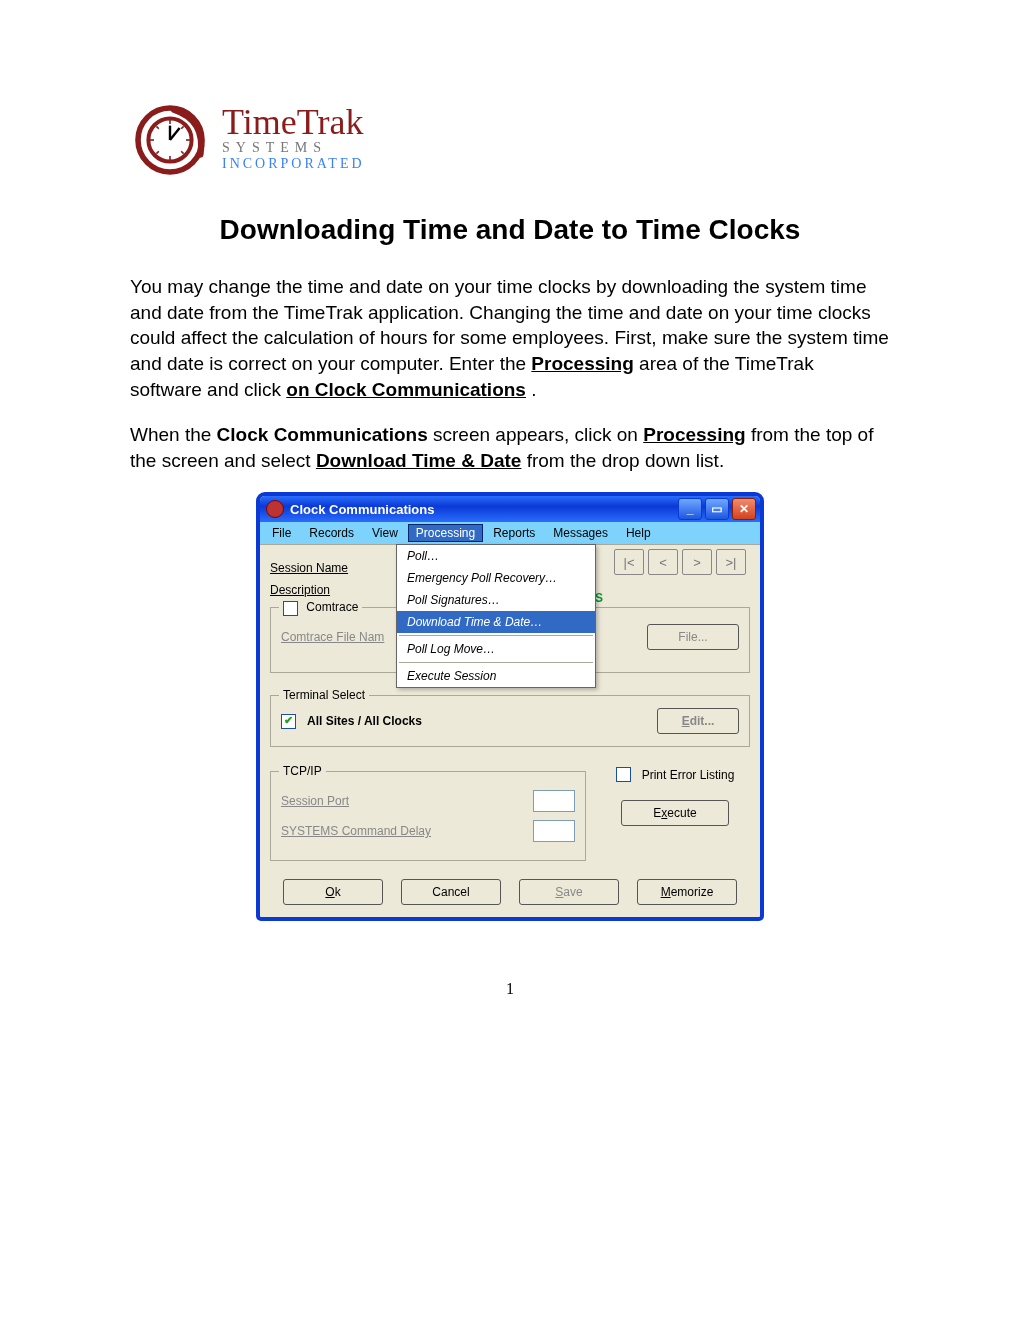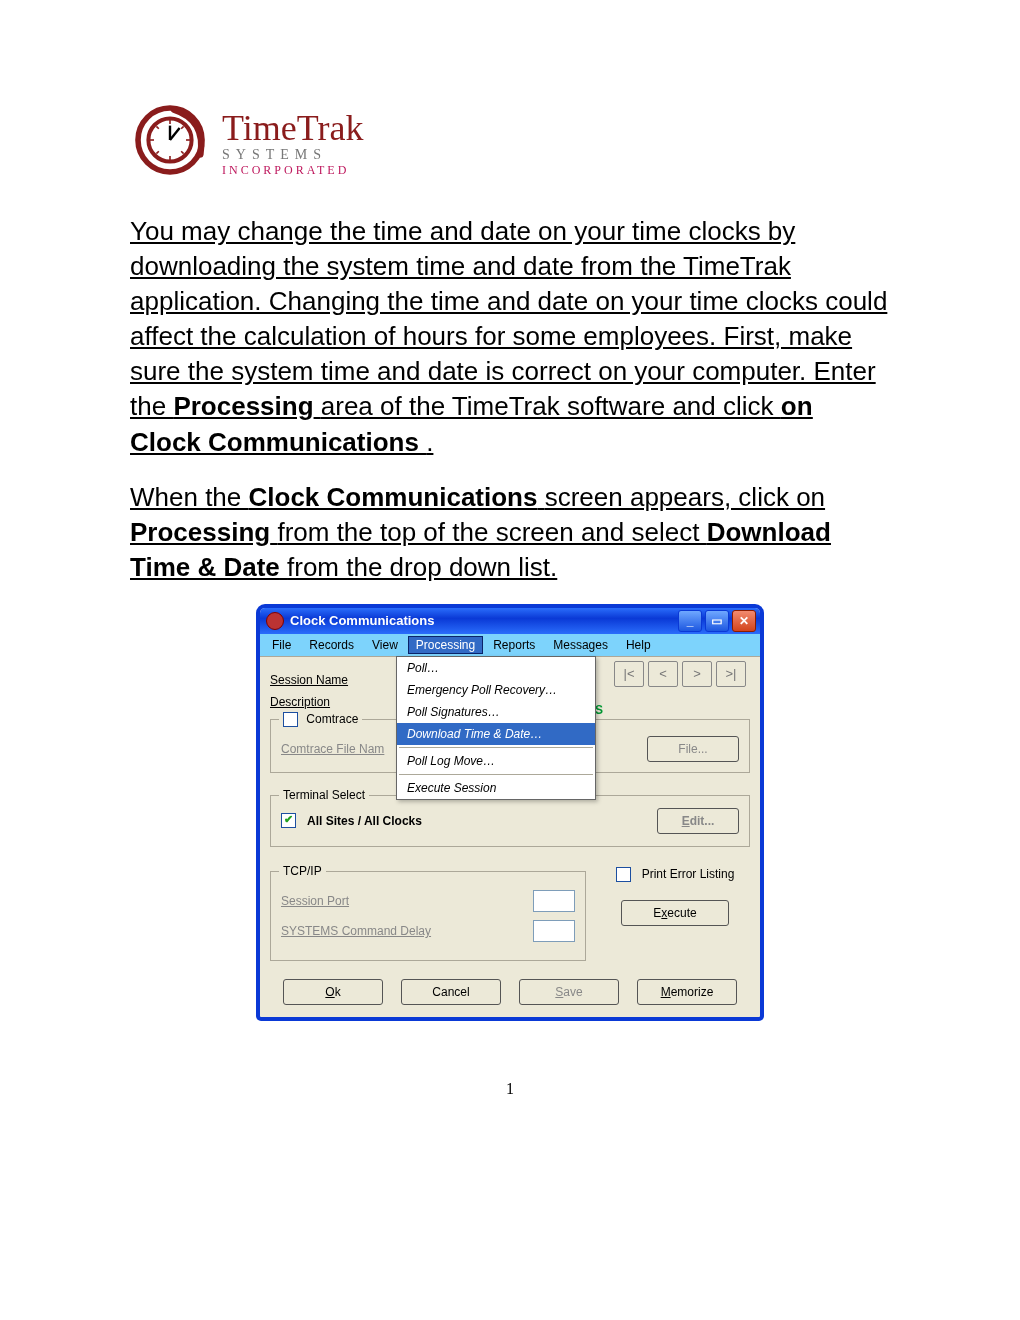"TimeTrak" .logo-row { align-items: center -> flex-start }
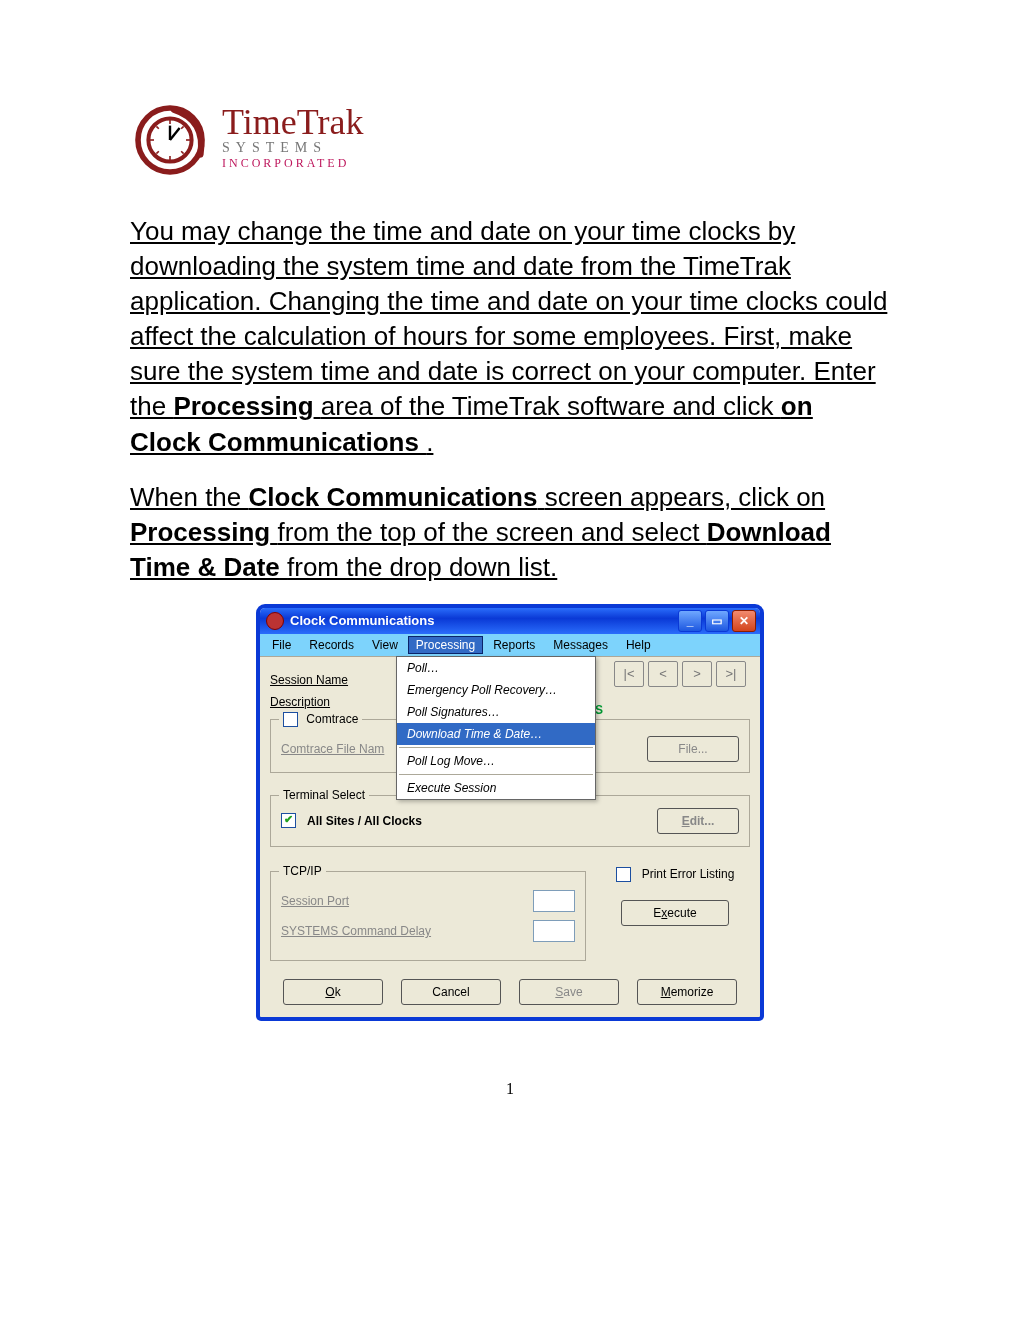"INCORPORATED" .brand-sub2 { color: #be185d -> #3b82f6; font-size: 12px -> 14px }
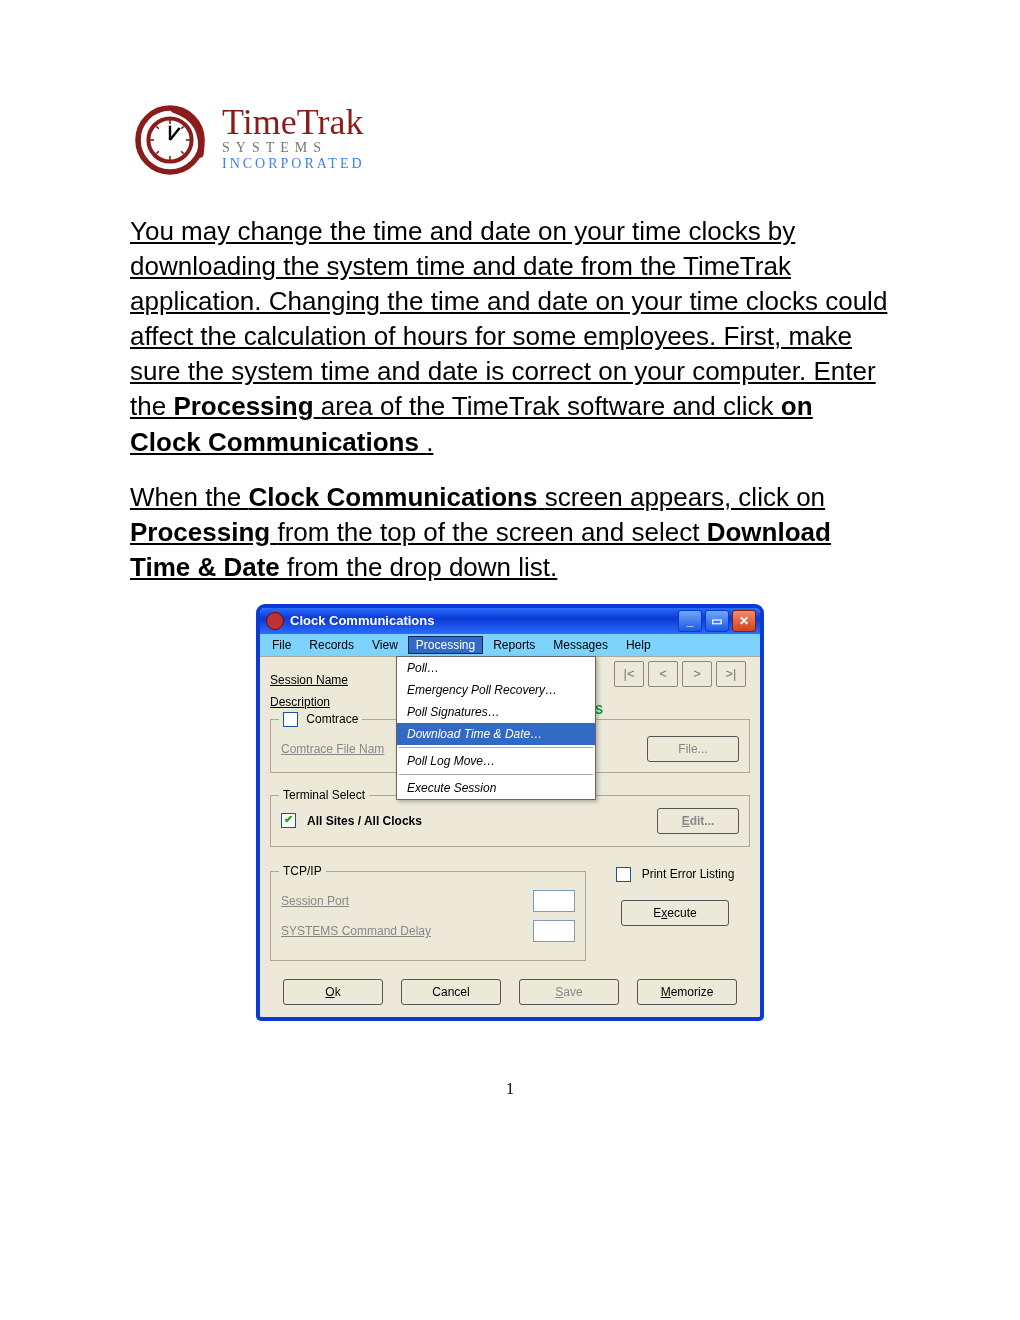"Downloading Time and Date to" h1.title { html: none -> <h1>Downloading Time and Date to Time Clocks</h1> }
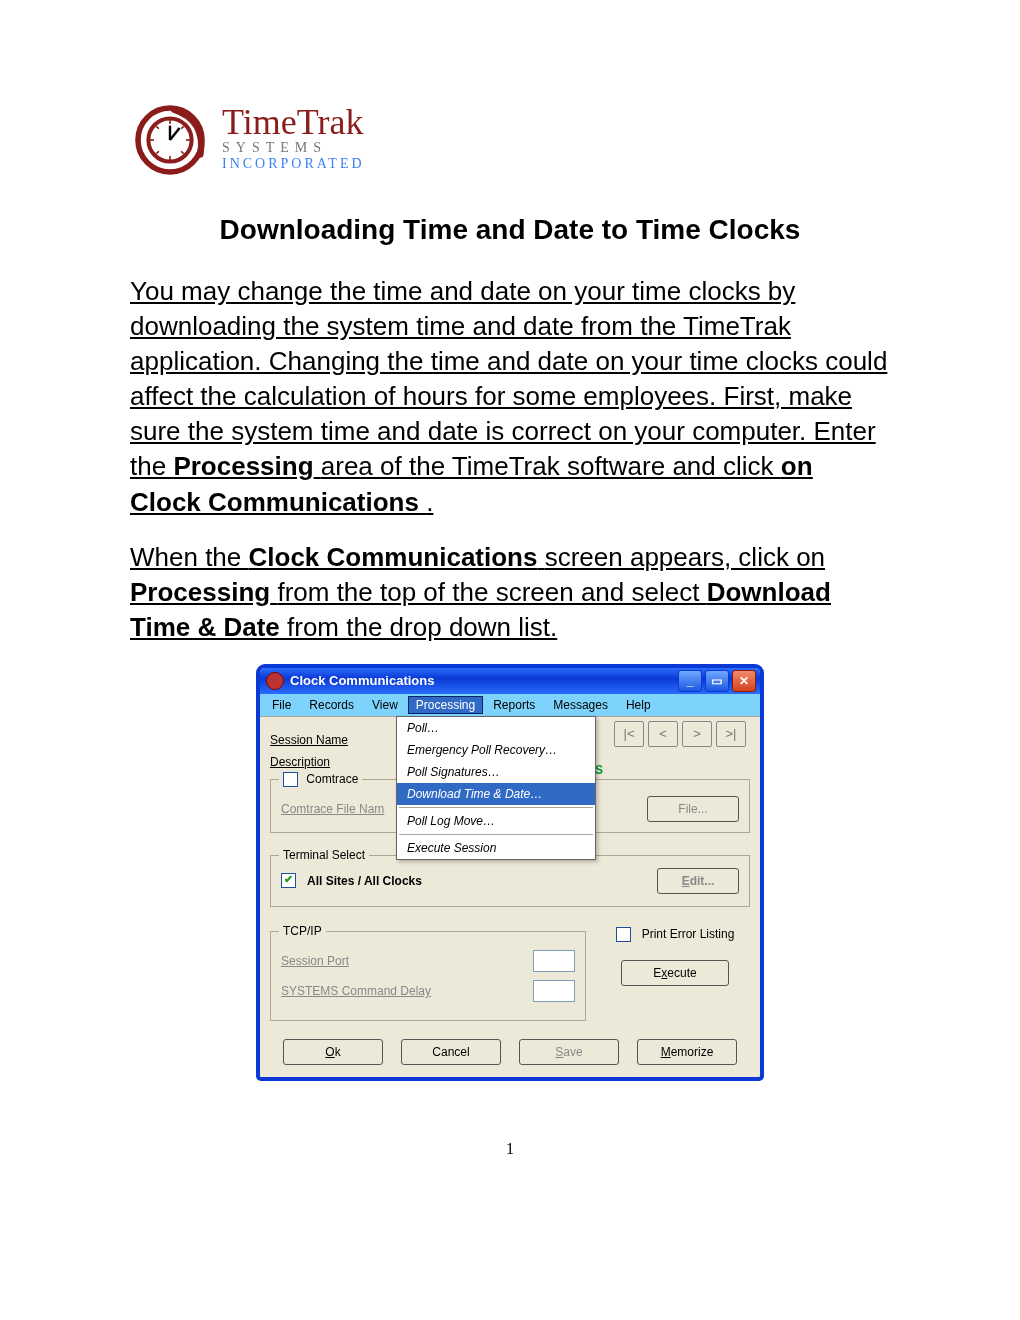"You may change the time" p.body { font-size: 26px -> 19px; text-decoration: underline -> none }
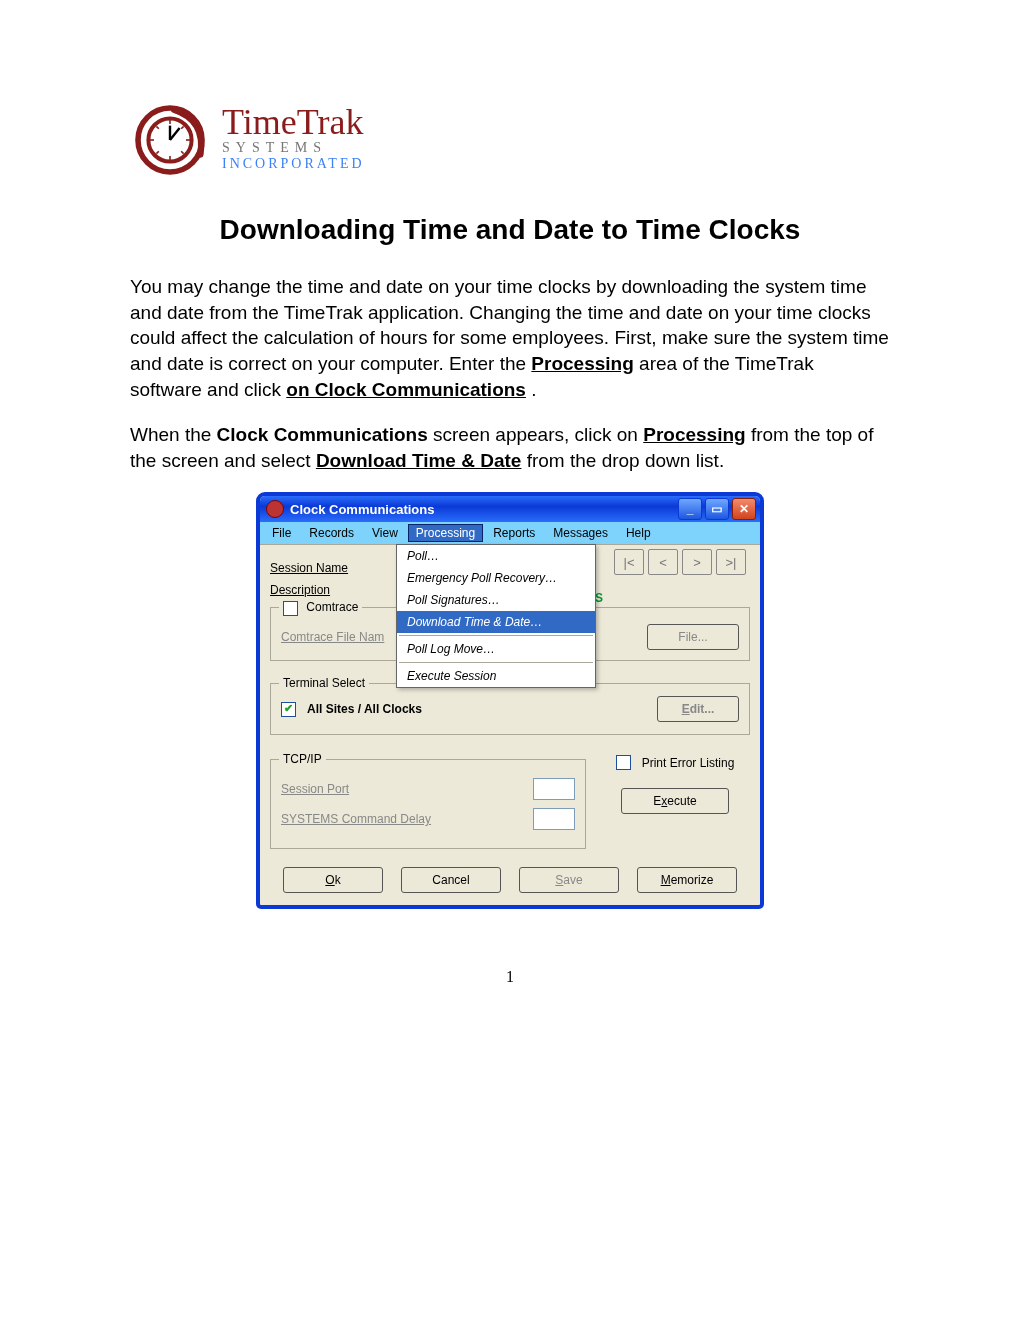"Comtrace File Nam" div.row { margin: 6px 0 0 0 -> 6px 0 12px 0 }
